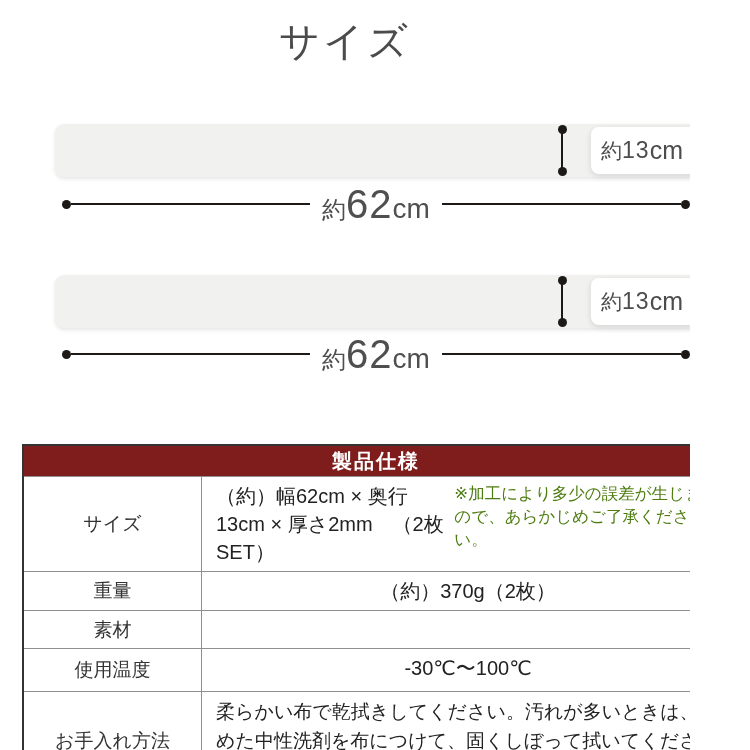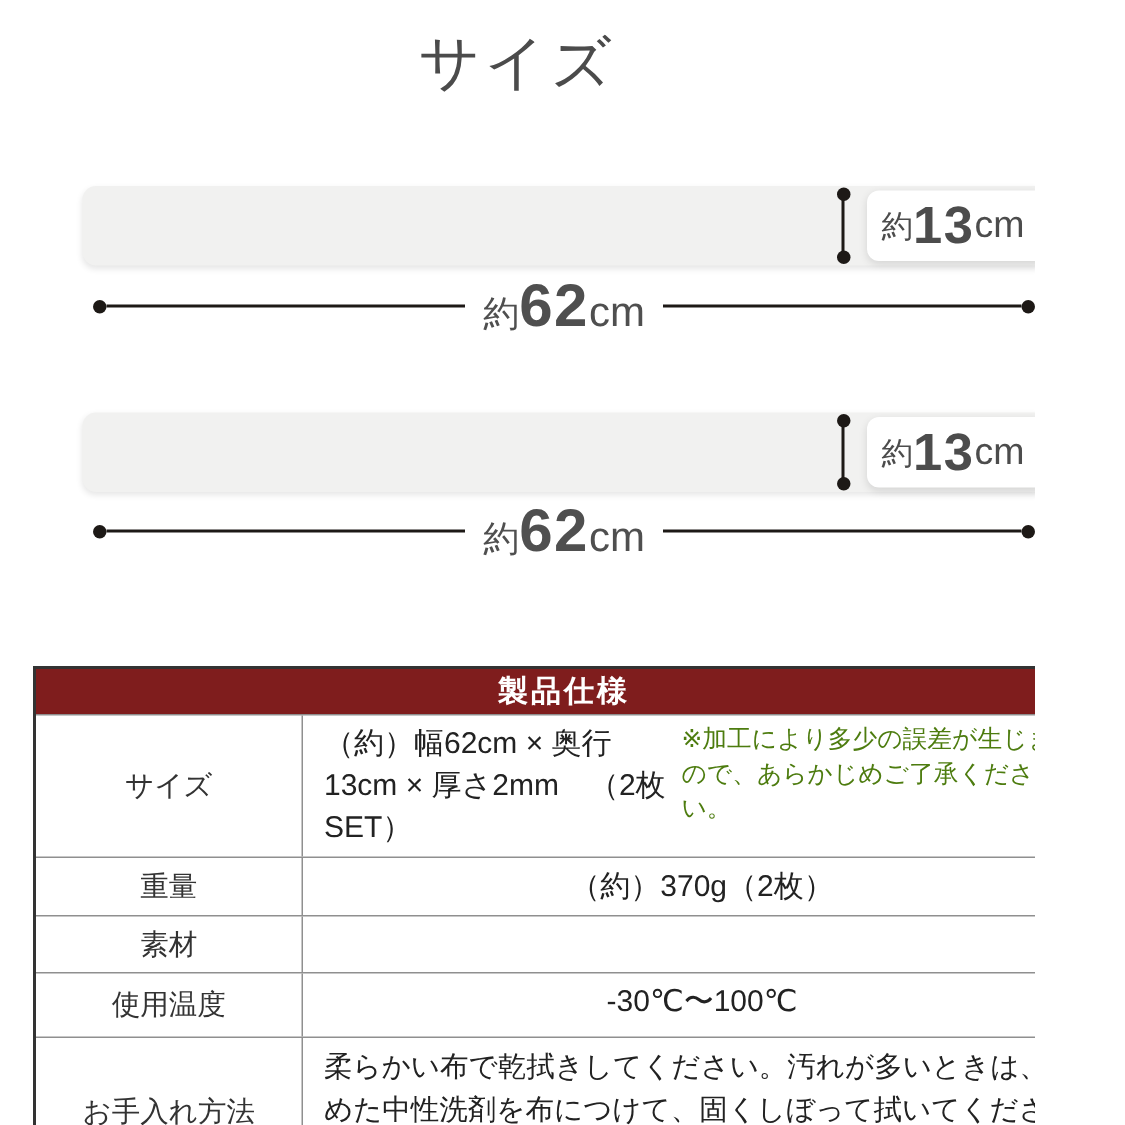"13" .hl-value { font-size: 35px -> 23px; font-weight: 700 -> 400 }
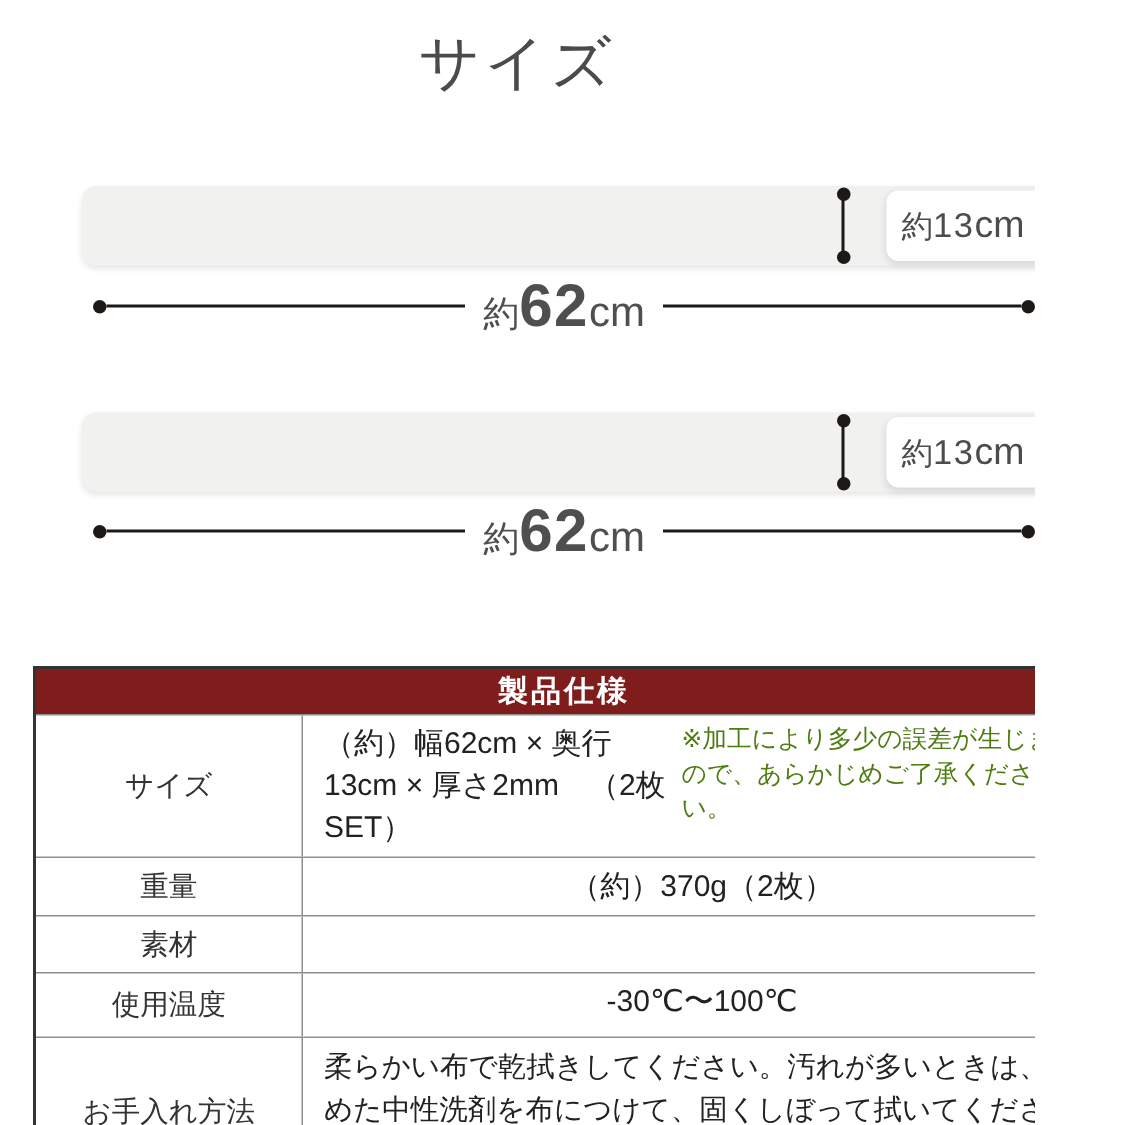"62" .wd-value { font-weight: 700 -> 400 }
